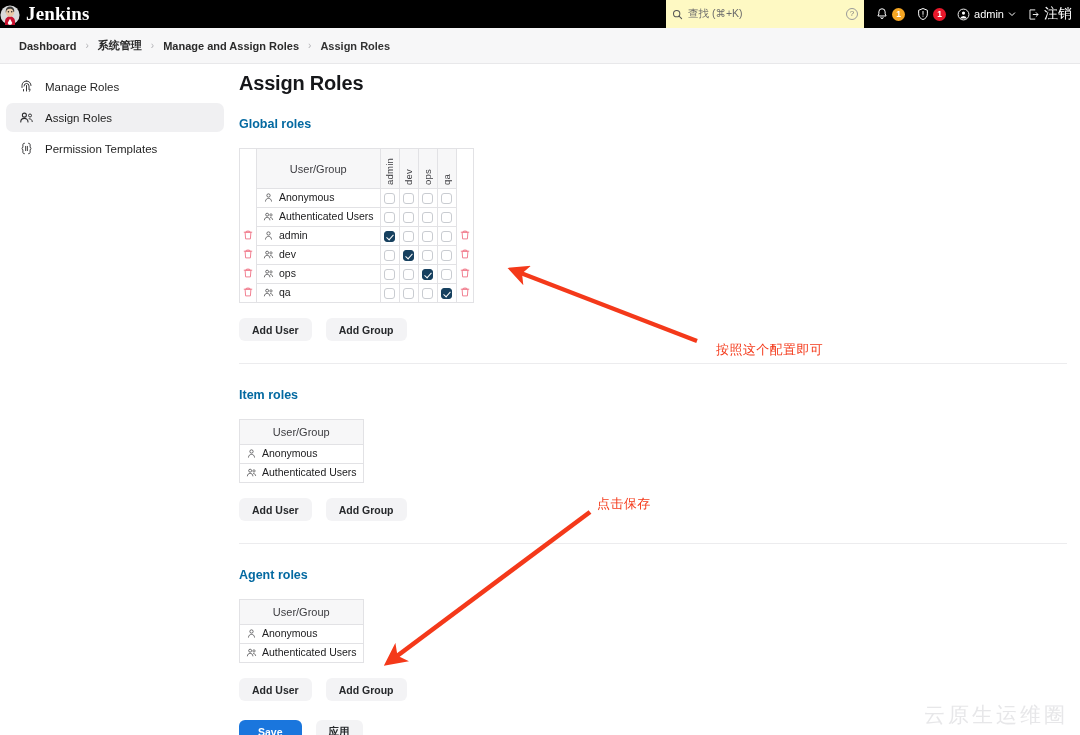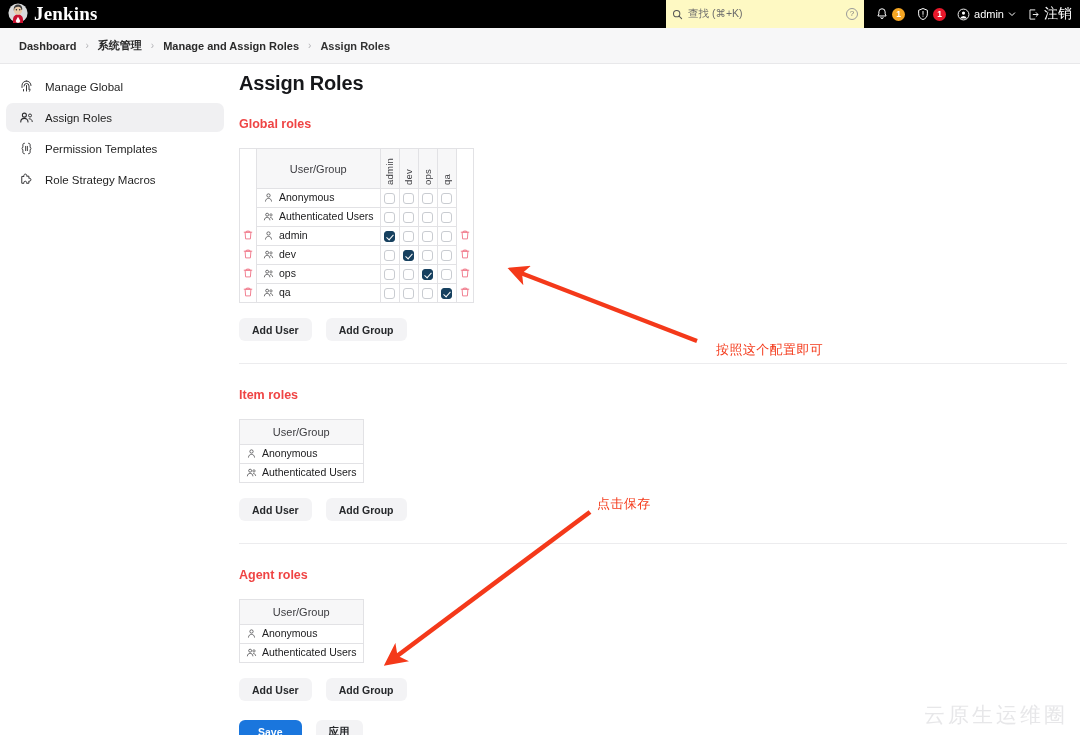"Jenkins" .brand { align-items: flex-start -> flex-end; padding-left: 8px -> none }
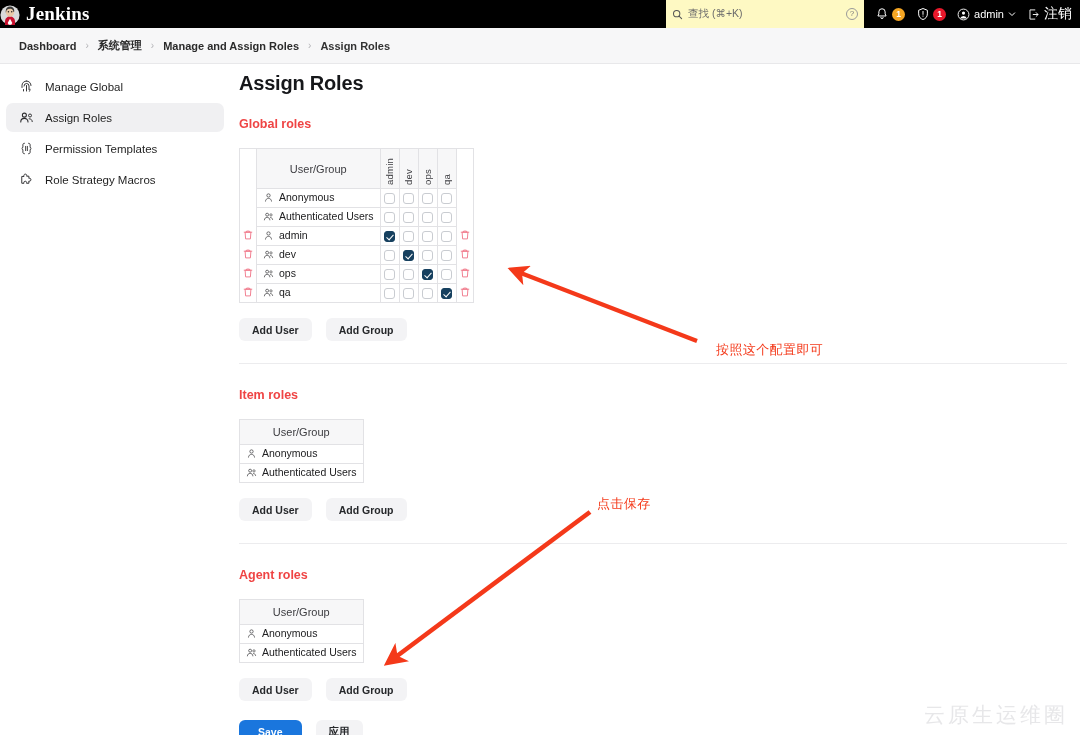"Manage Global" span.side-label { text: Global -> Roles }
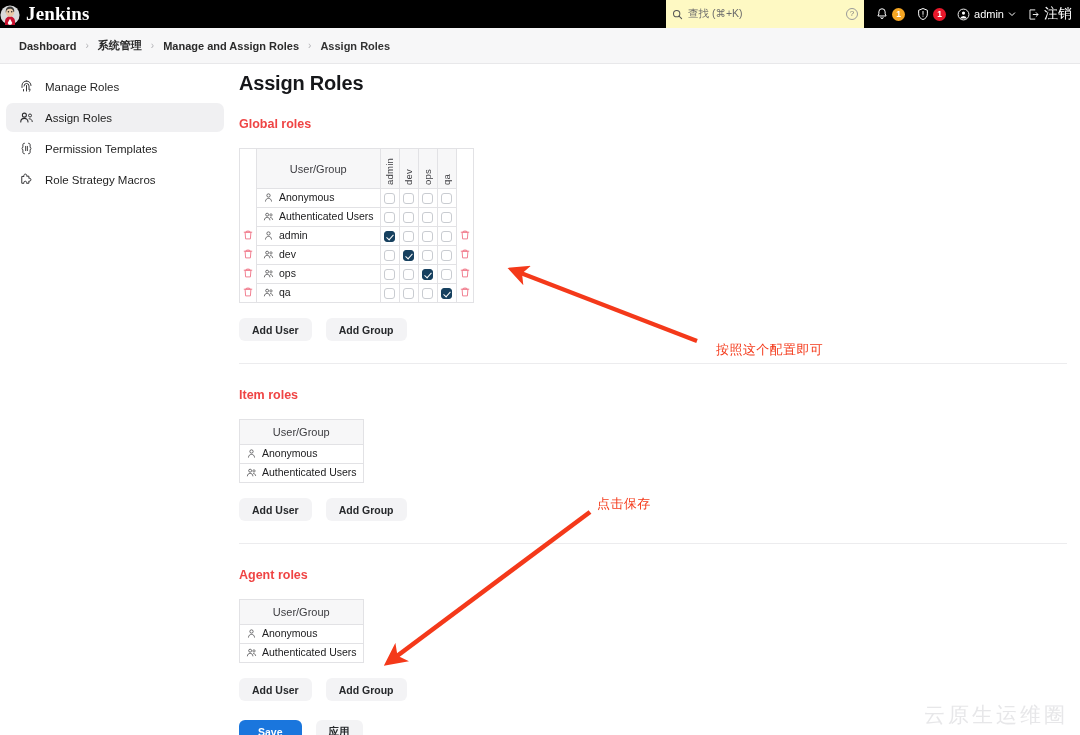"Global roles" .sec-head { color: #ef4444 -> #0369a1 }
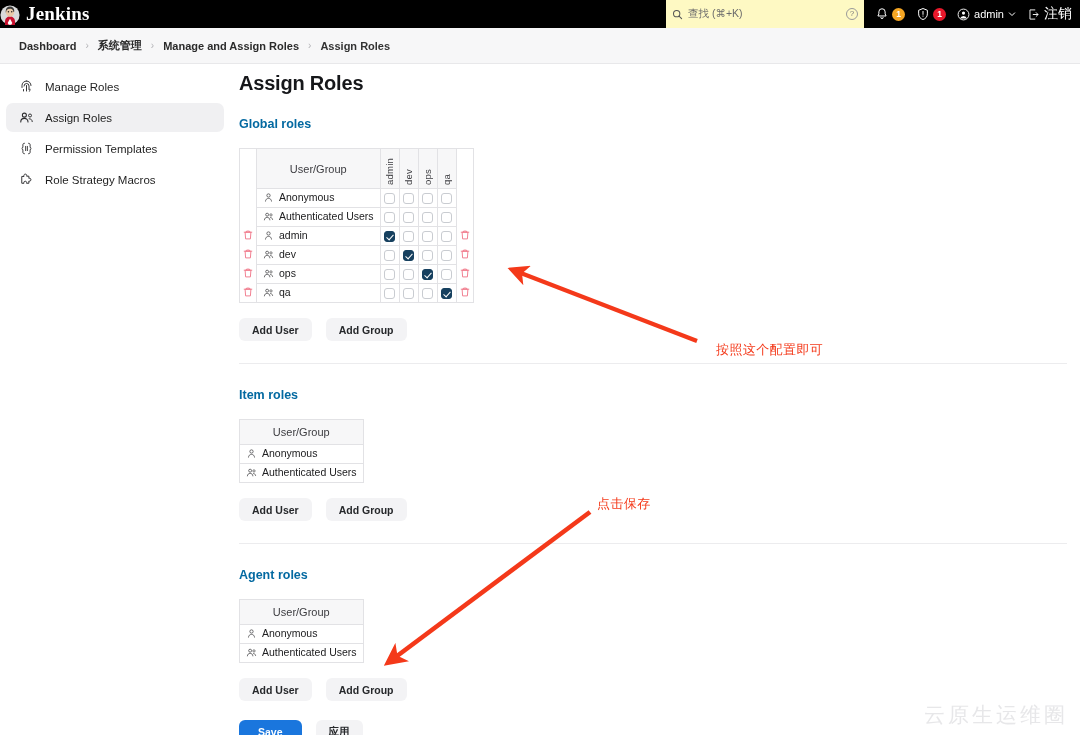"Role Strategy Macros" div.side-item { html: <div> <span> <svg> <path></path> </svg> </span> <span>Role Strategy Macros</span> </div> -> none }
